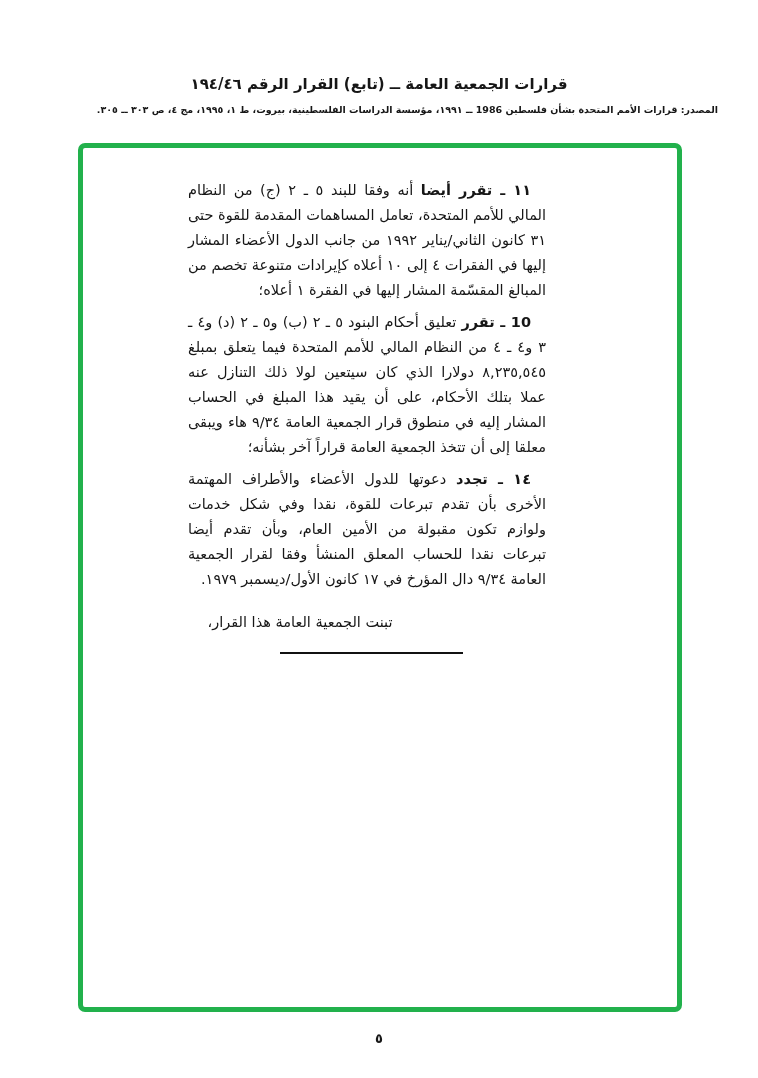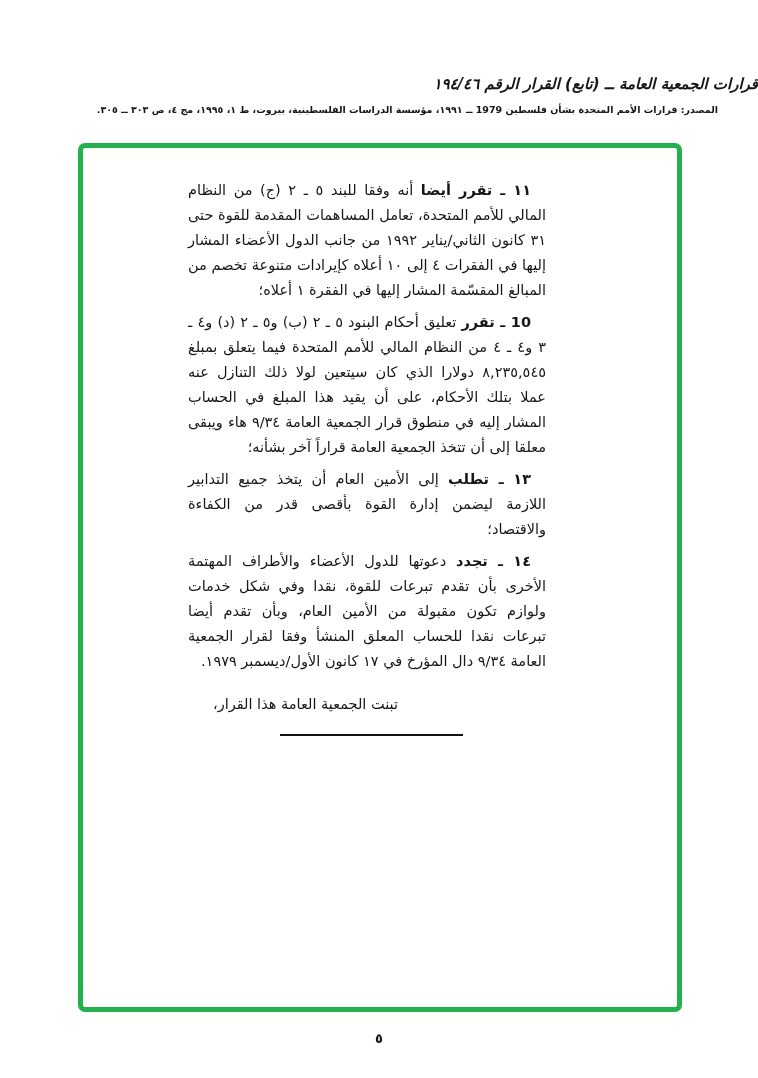"قرارات الجمعية العامة ــ (تابع)" .title { font-style: italic -> none; text-align: none -> center }
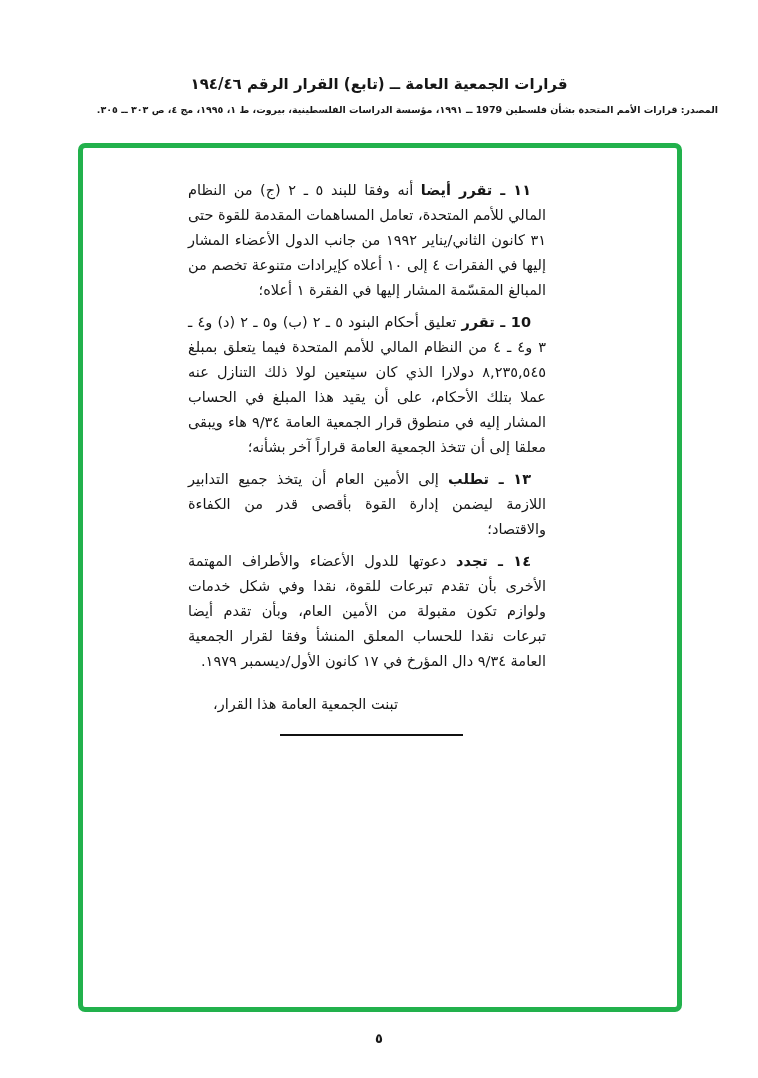"المصدر: قرارات الأمم المتحدة بشأن" div.source { text: 1979 -> 1986 }
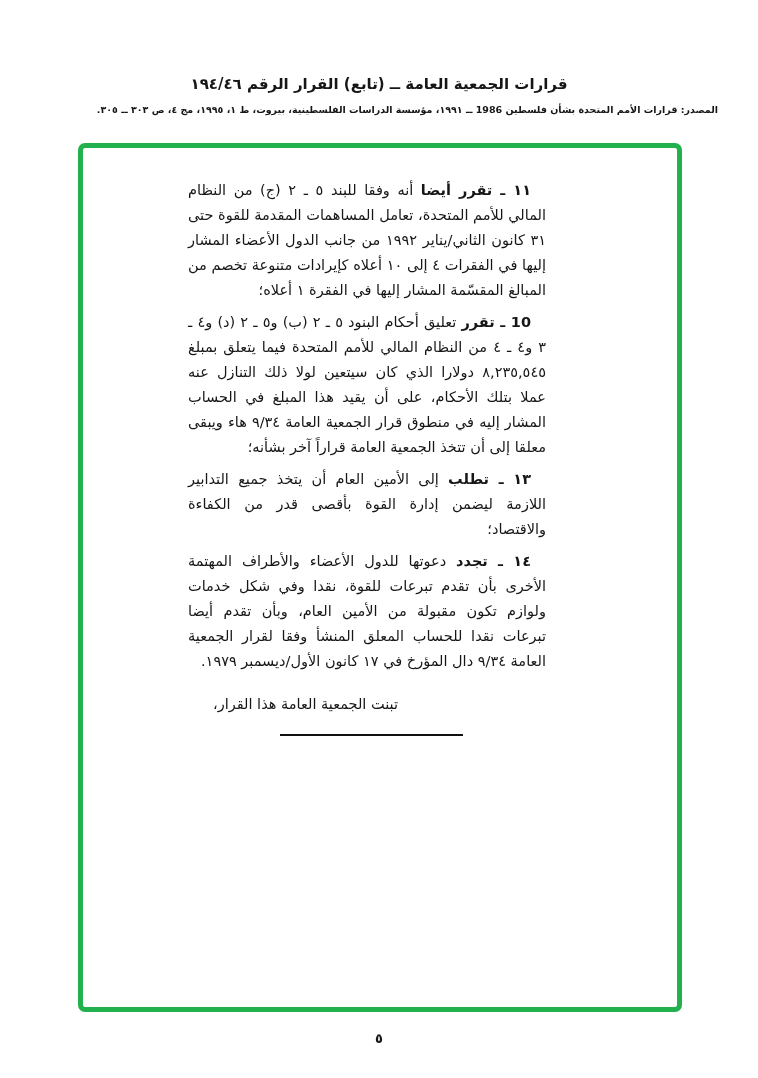"١٣ ـ تطلب إلى الأمين" p.para { html: <p> <span>١٣ ـ تطلب</span> <span>إلى الأمين العام أن يتخذ جميع التدابير اللازمة ليضمن إدارة القوة بأقصى قدر من الكفاءة والاقتصاد؛</span> </p> -> none }
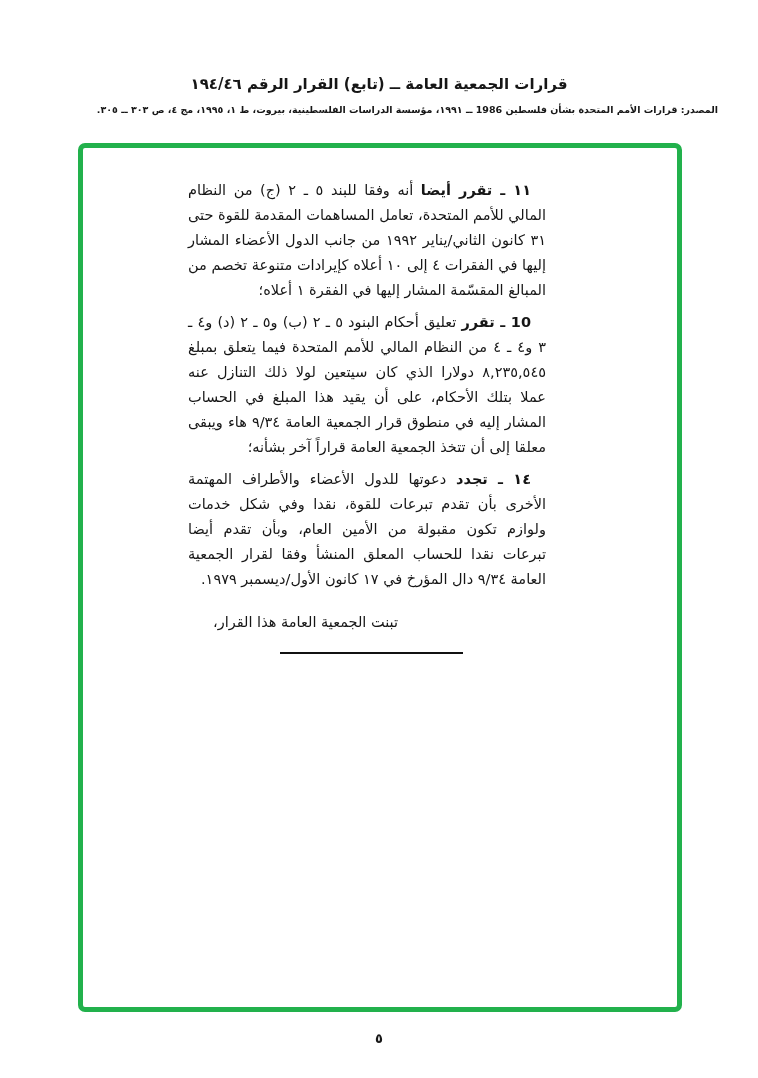"تبنت الجمعية العامة هذا القرار،" .adoption { text-align: right -> center }
